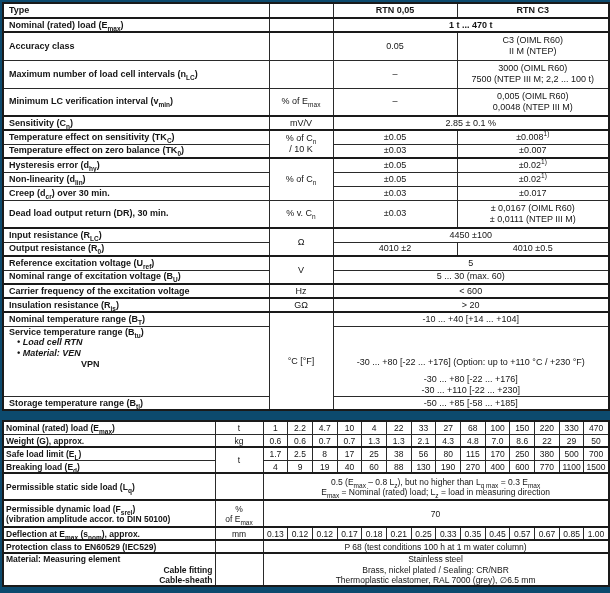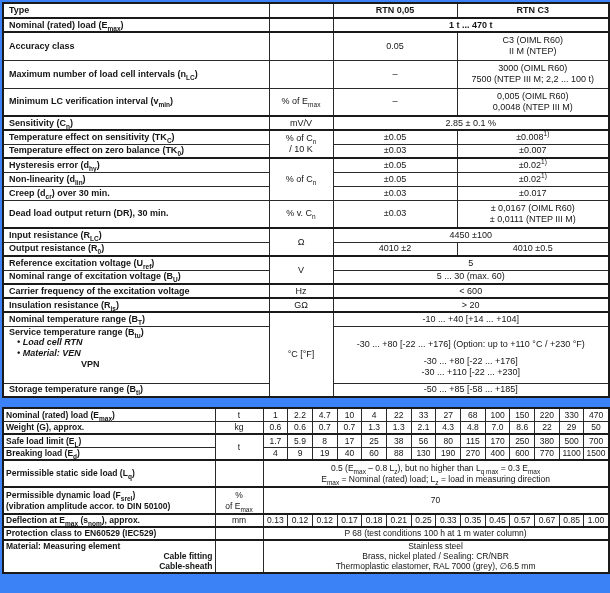"Type" .page { background: #3b82f6 -> #0c4a6e }
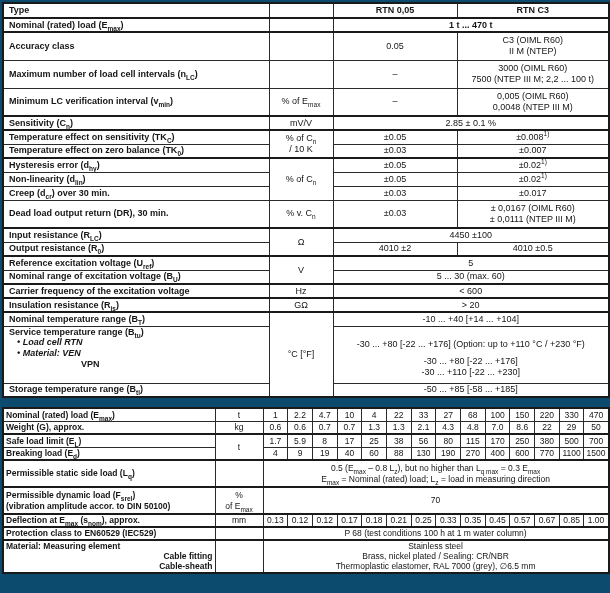"-30 ... +80 [-22 ... +176] (Option:" .svc1 { margin-top: 12px -> 30px }
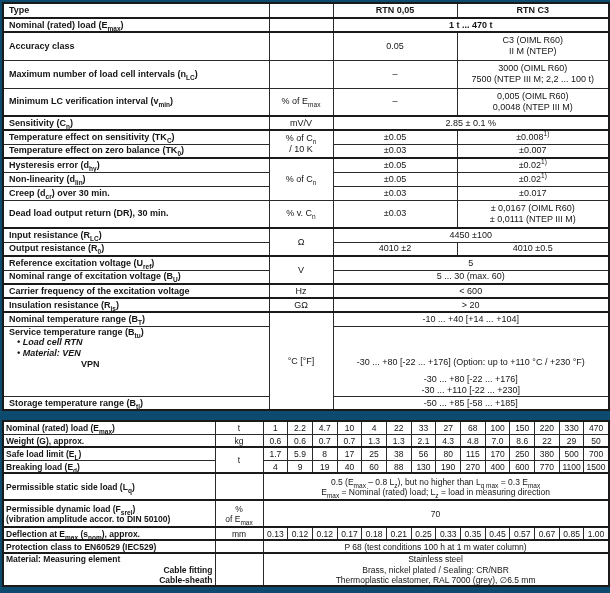"5.9" td.c { text: 5.9 -> 2.5 }
